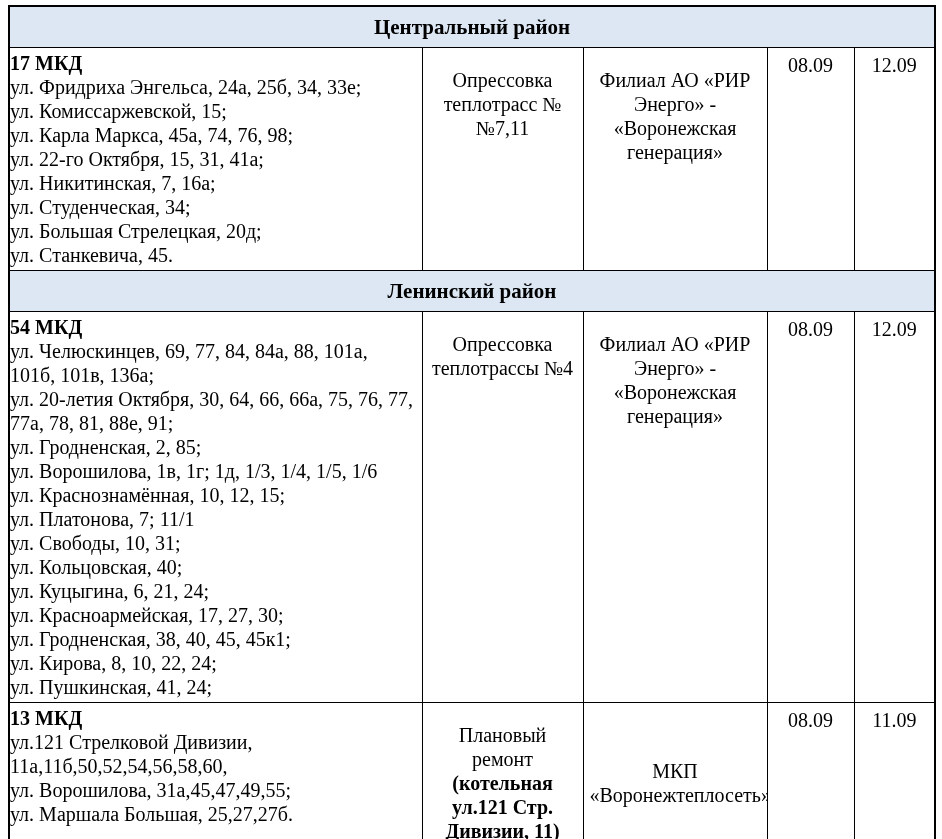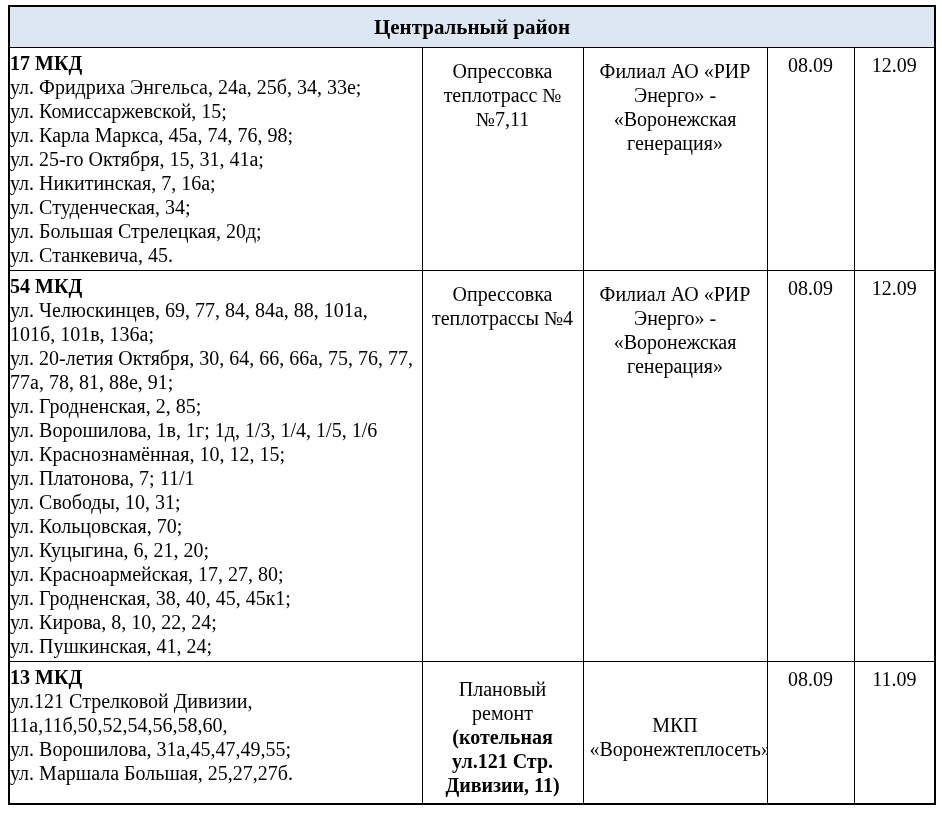"Опрессовка теплотрасс №№7,11" td.work-cell, td.org-cell { padding-top: 11px -> 20px }
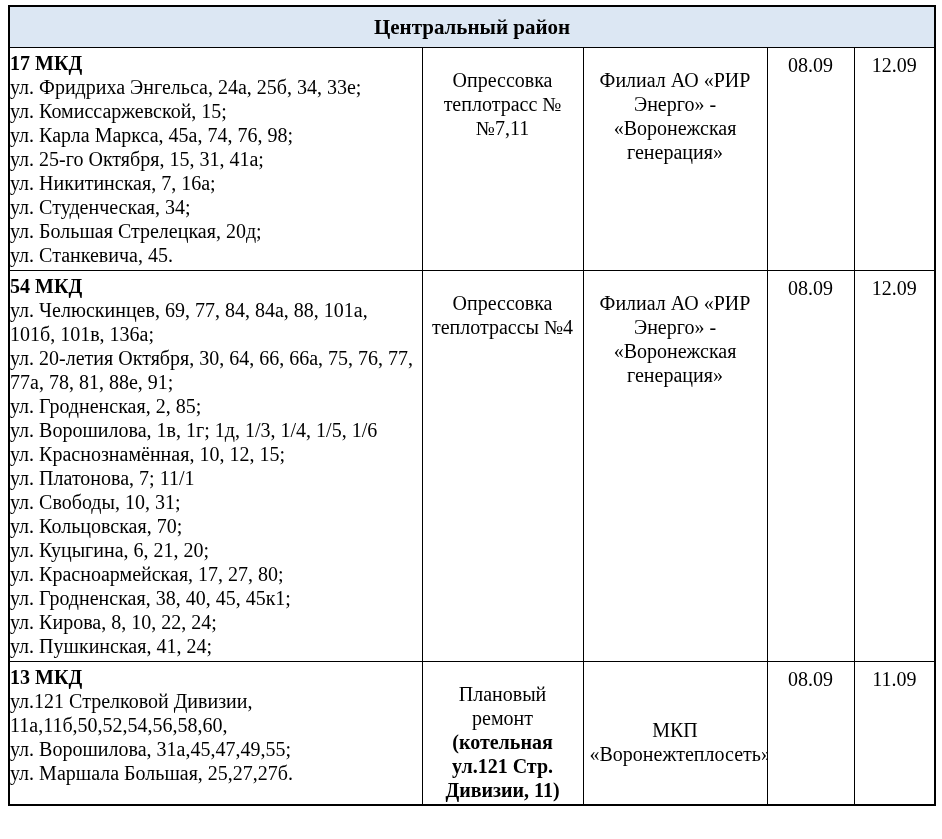"ул. 25-го Октября, 15, 31," div { text: 25-го -> 22-го }
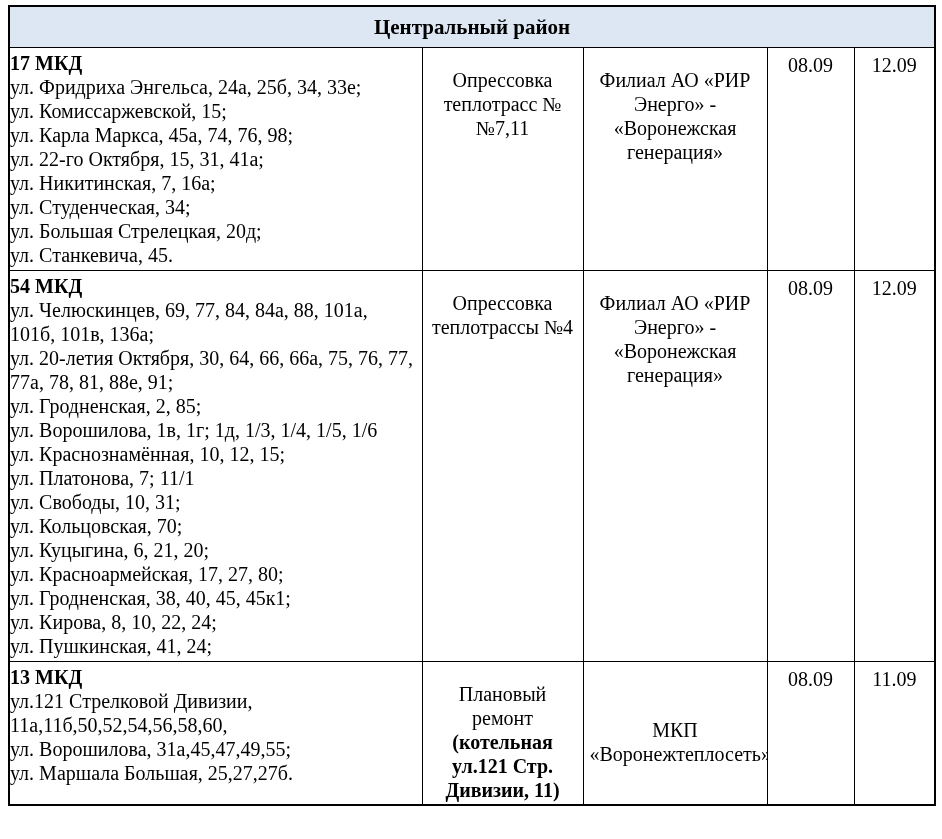"Ленинский район" tr { html: none -> <tr> <td>Ленинский район</td> </tr> }
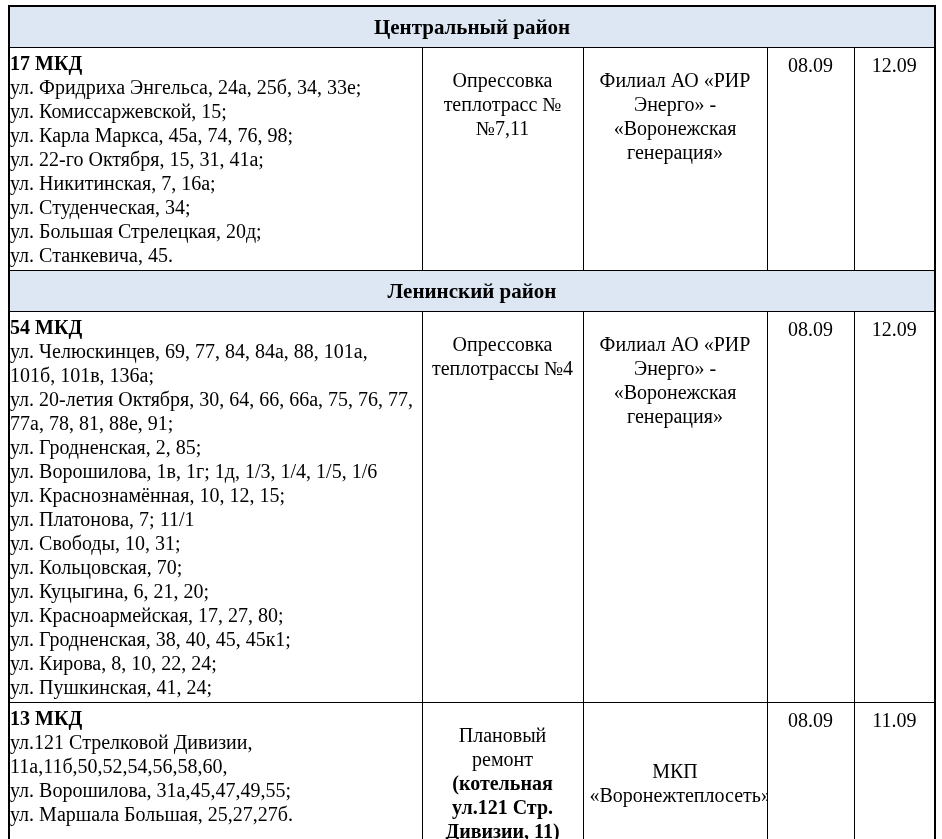"ул. Кольцовская, 70;" div { text: 70 -> 40 }
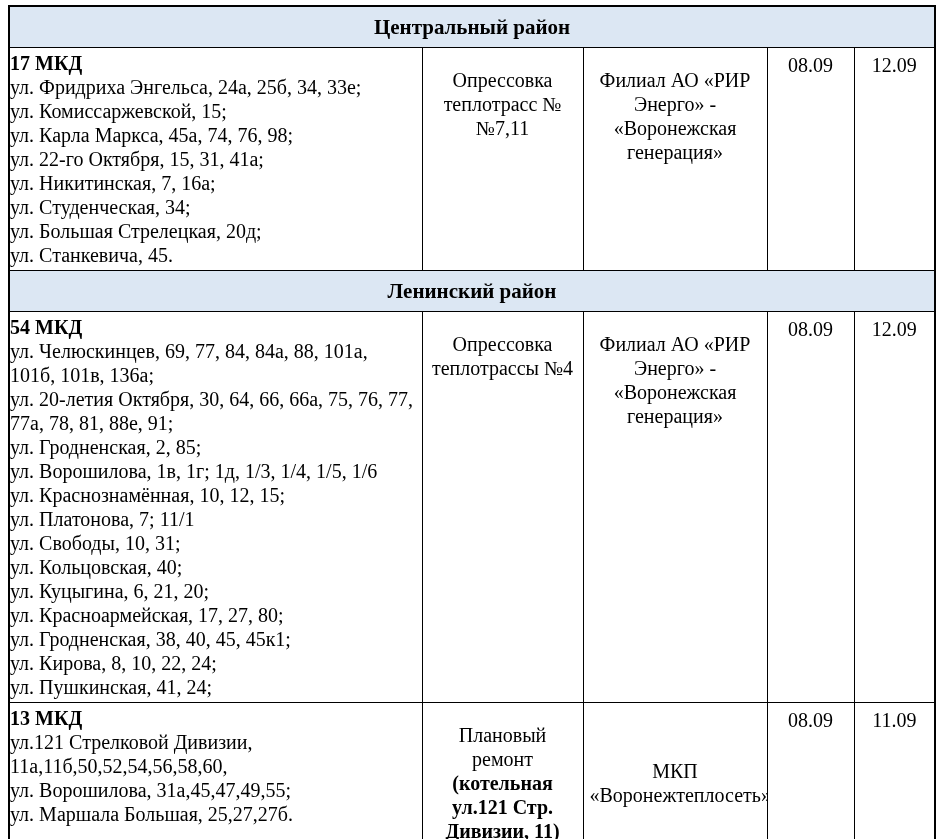"ул. Куцыгина, 6, 21, 20;" div { text: 20 -> 24 }
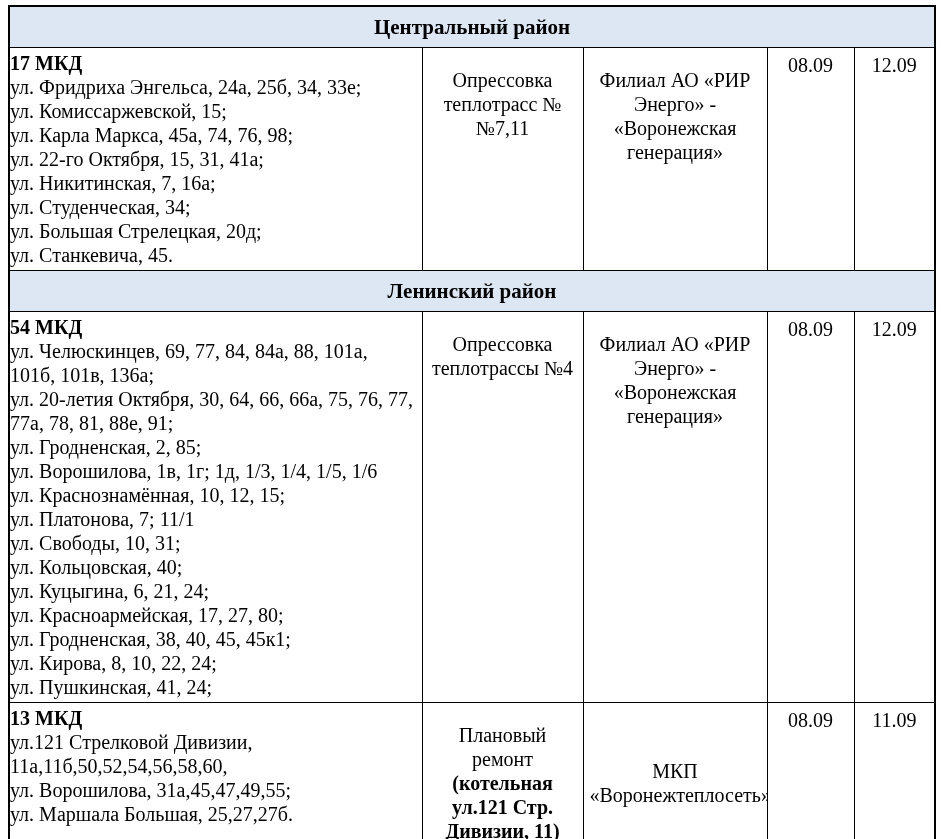"ул. Красноармейская, 17, 27, 80;" div { text: 80 -> 30 }
